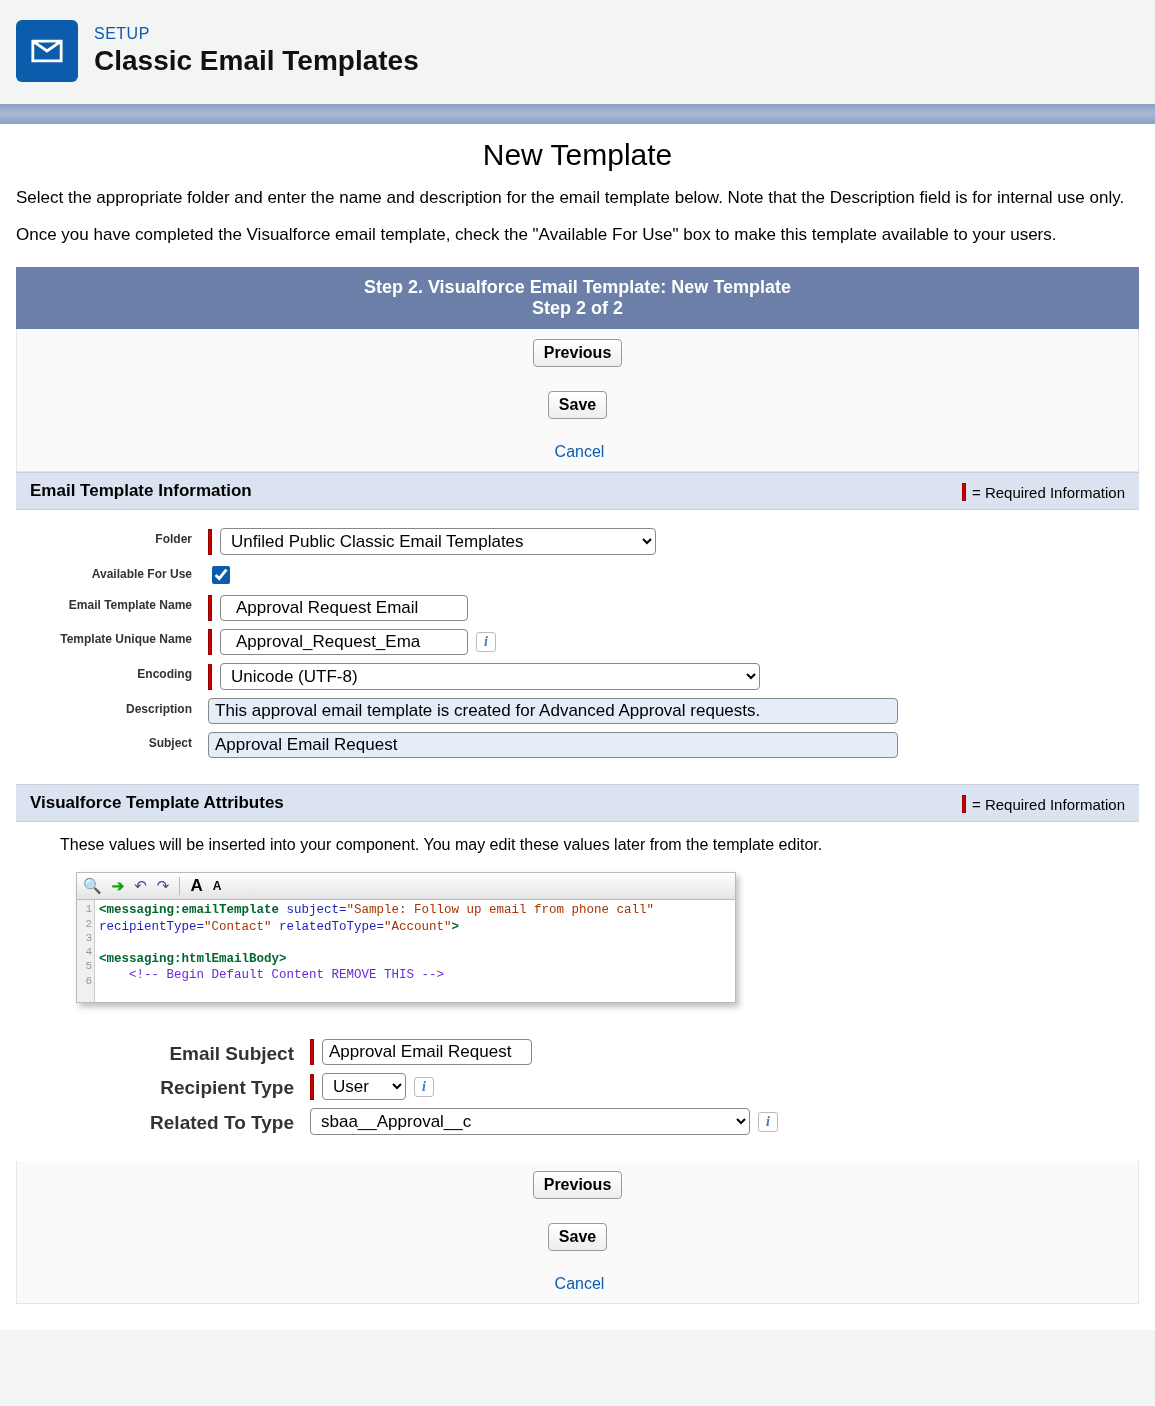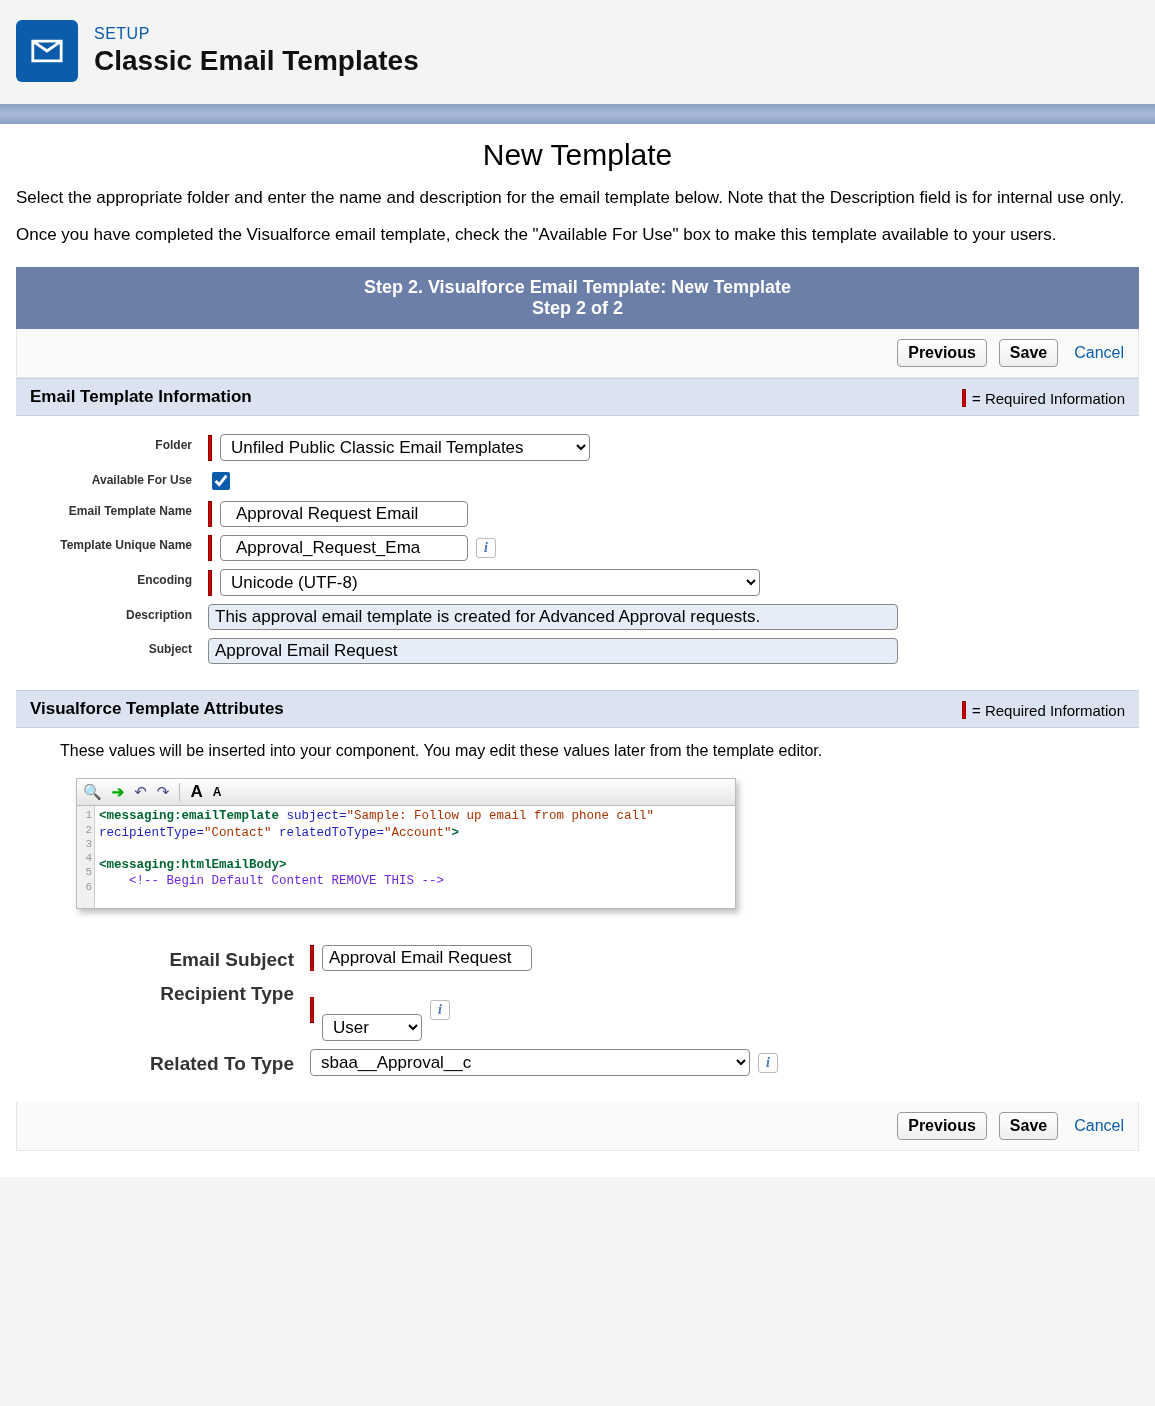"Previous" .toolbar { flex-direction: none -> column; gap: 12px -> 24px }
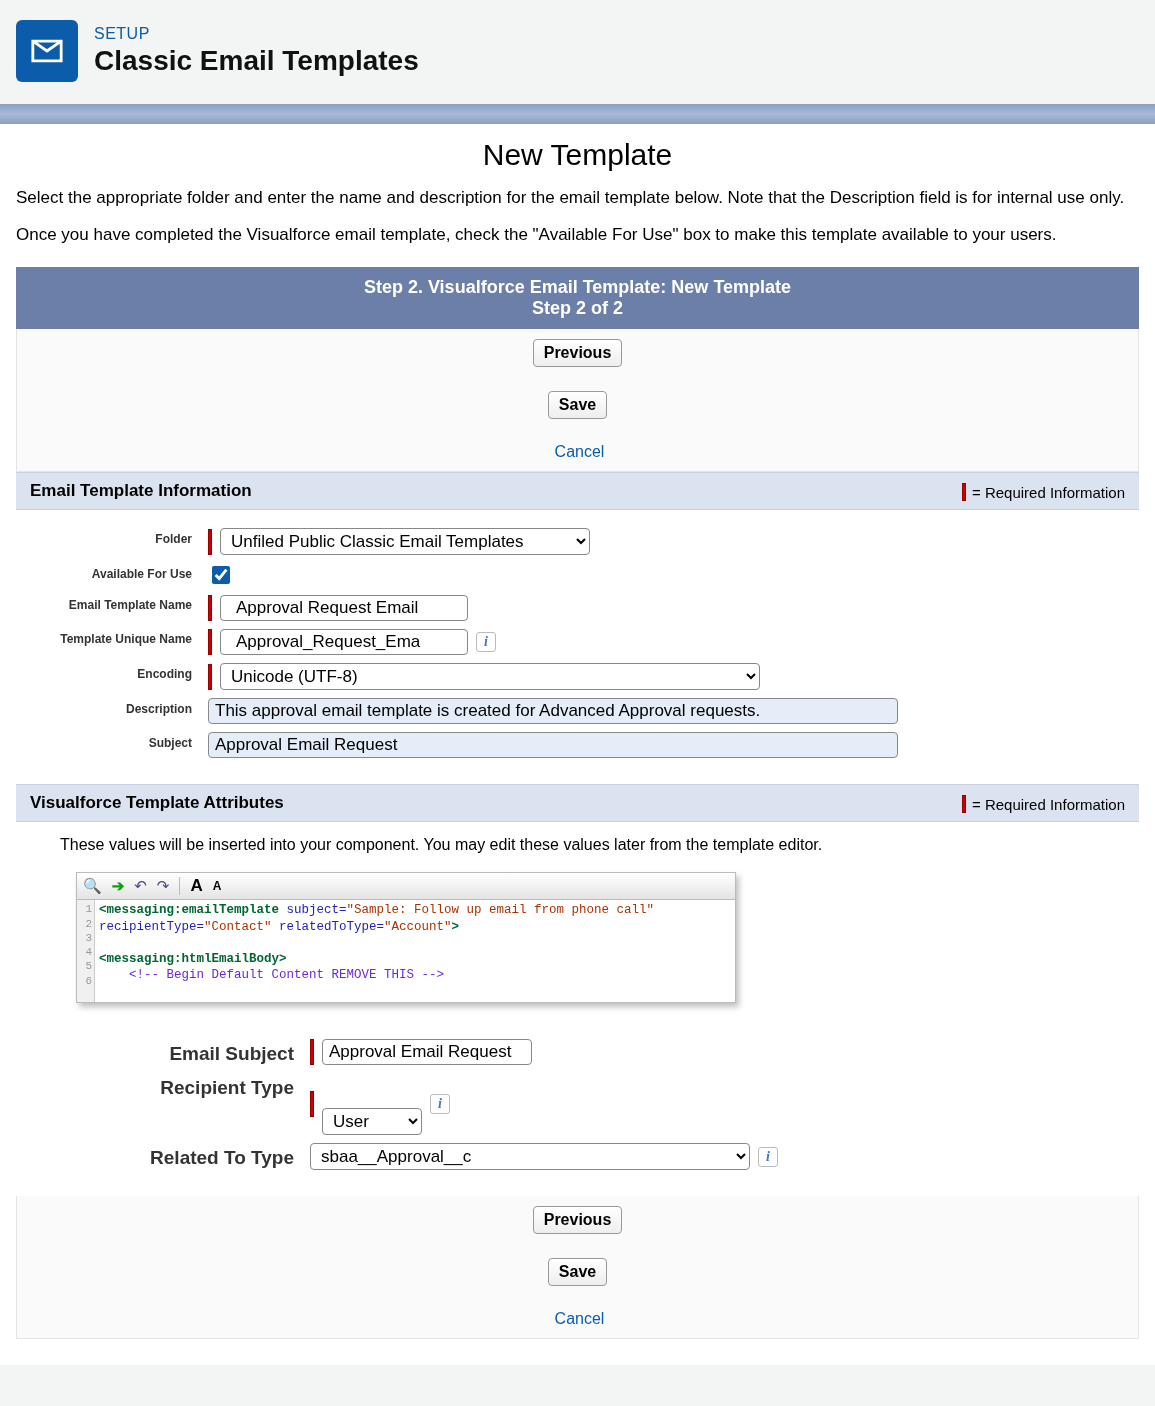"Unfiled Public Classic Email Templates" .sel-folder { width: 370px -> 436px }
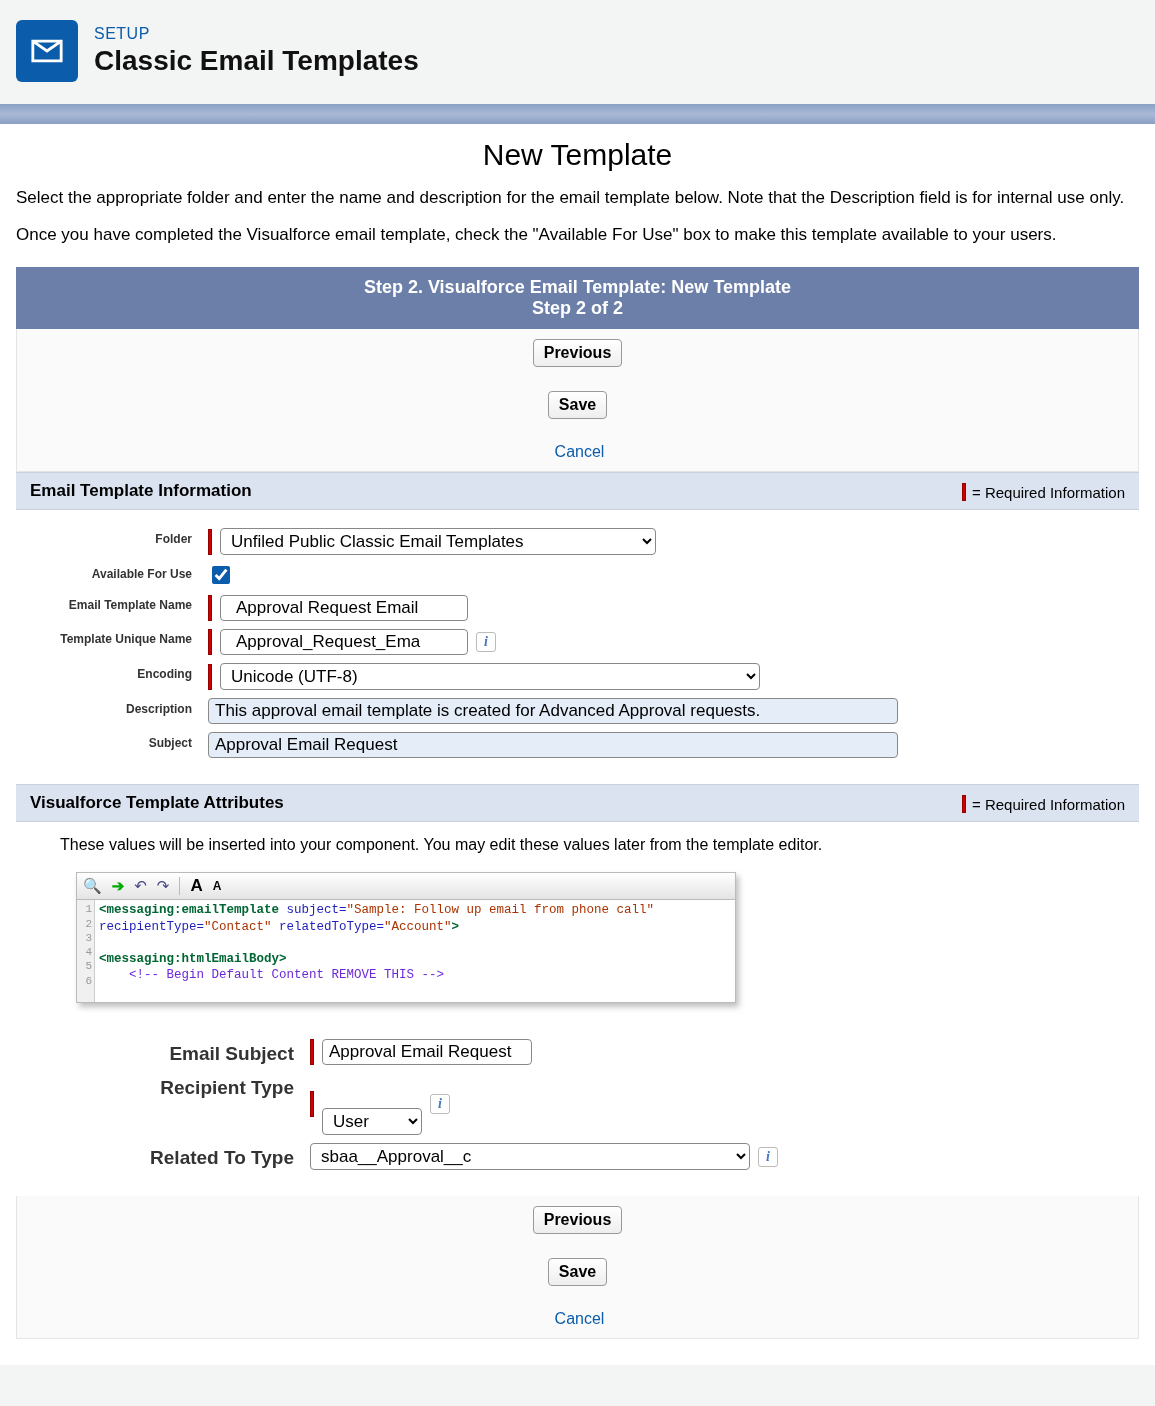"User" select.med { margin-top: 35px -> none; width: 100px -> 84px }
